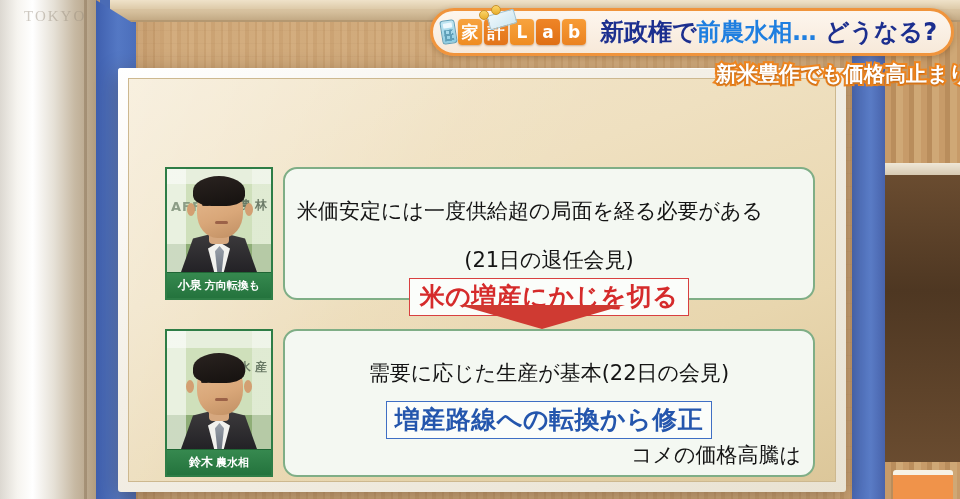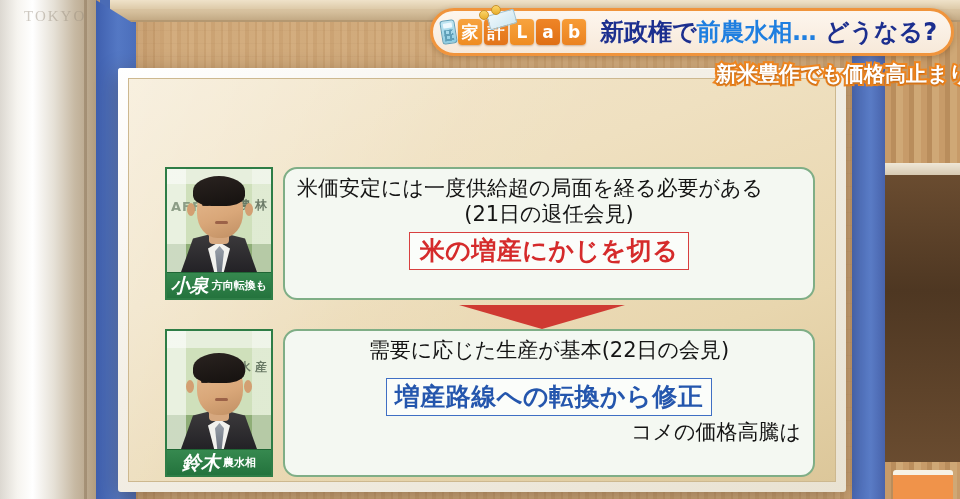"米価安定には一度供給超の局面を経る必要がある" .line { margin-top: none -> 23px }
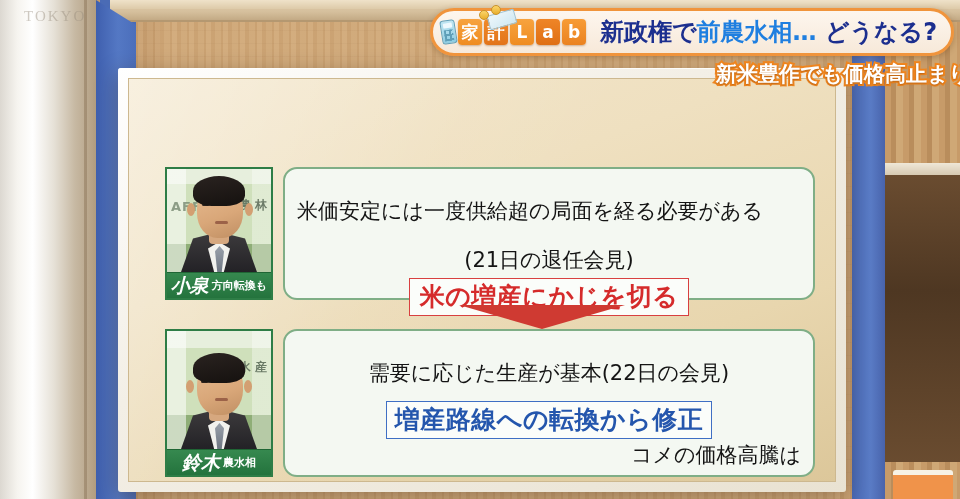"小泉" .np-main { font-size: 19px -> 12px; font-style: italic -> none }
